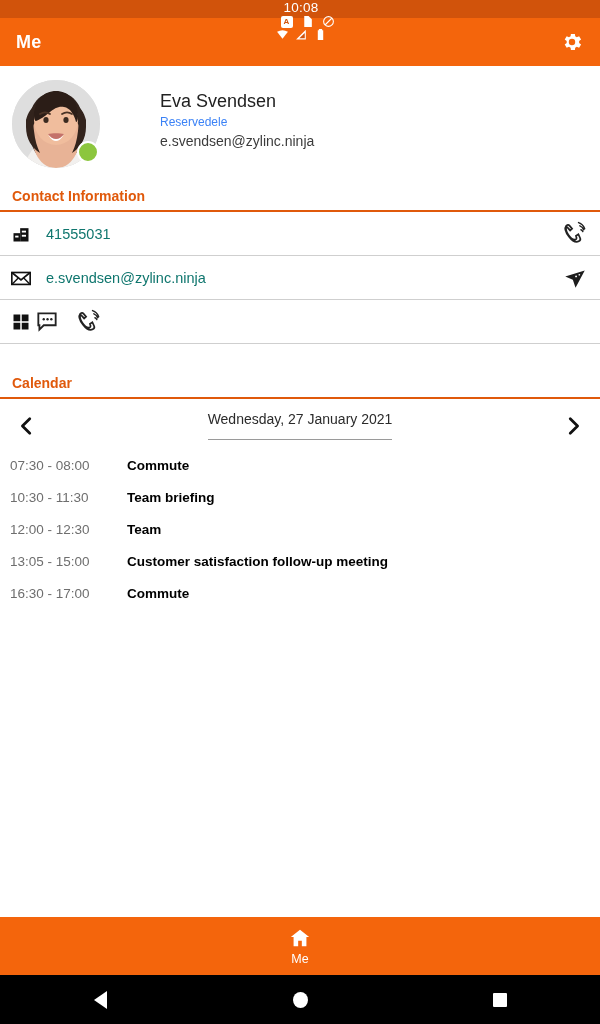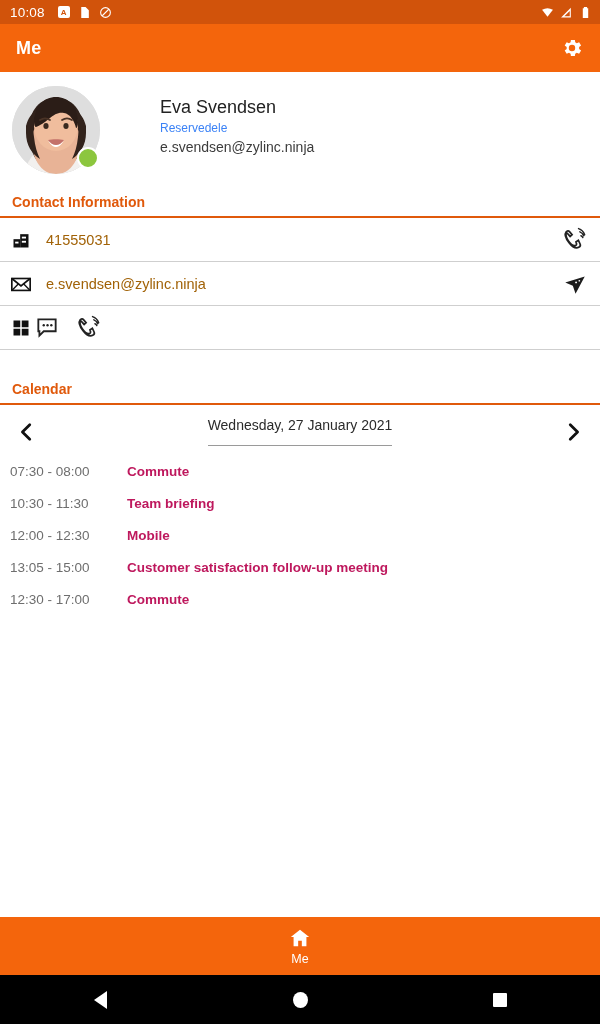"10:08" .statusbar { flex-direction: none -> column; height: 24px -> 18px }
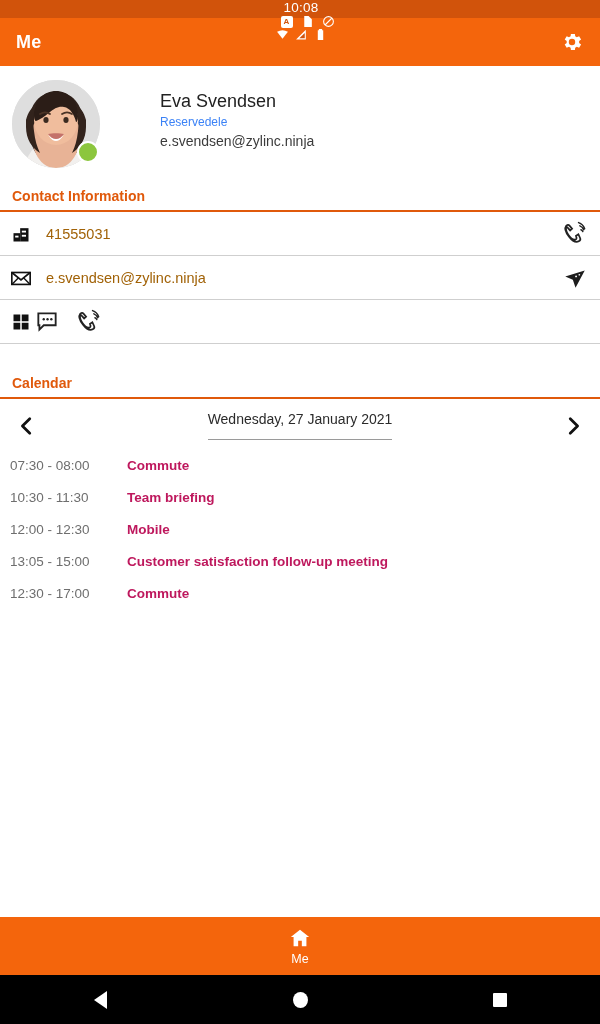"41555031" .row-label { color: #a16207 -> #0f766e }
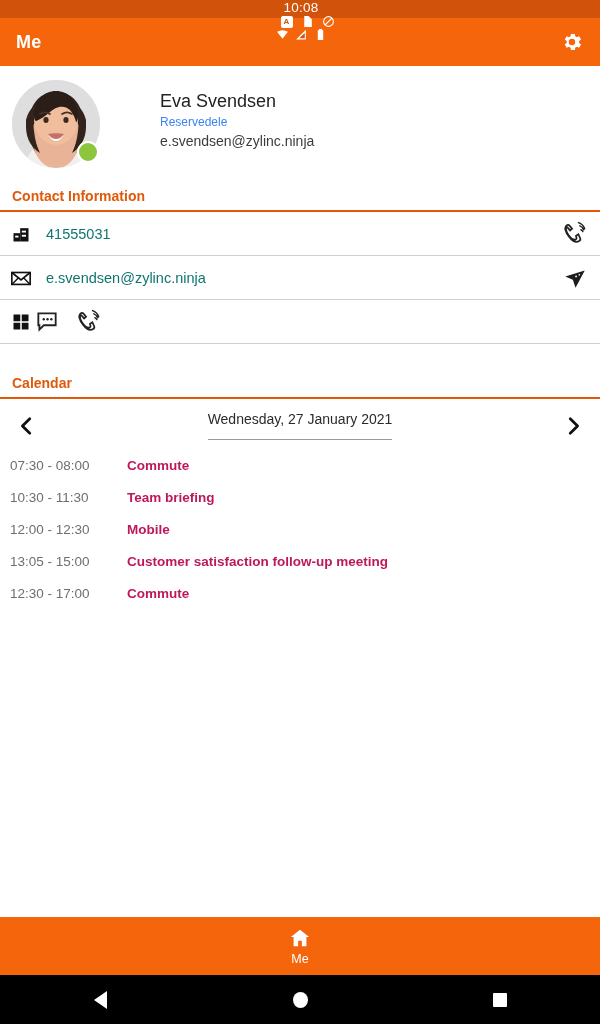"Commute" .ev-title { color: #be185d -> #000000 }
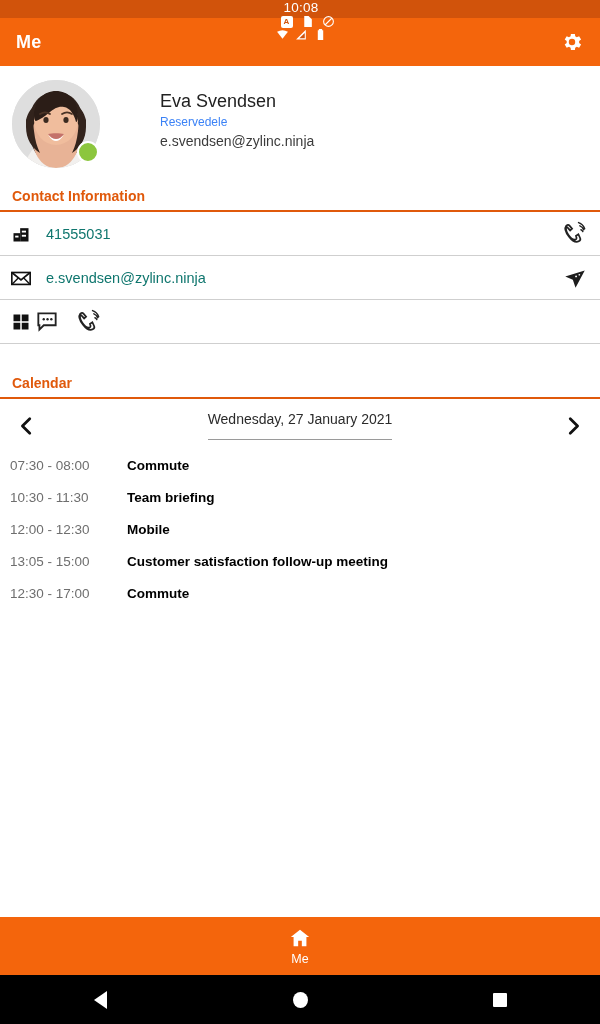"Mobile" span.ev-title { text: Mobile -> Team }
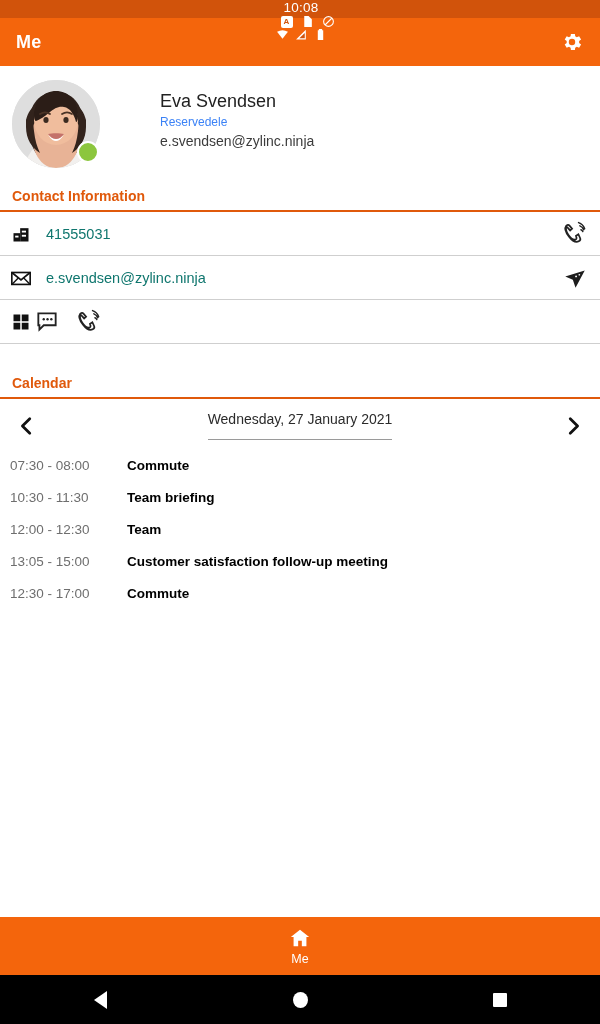"12:30 - 17:00" span.ev-time { text: 12:30 -> 16:30 }
